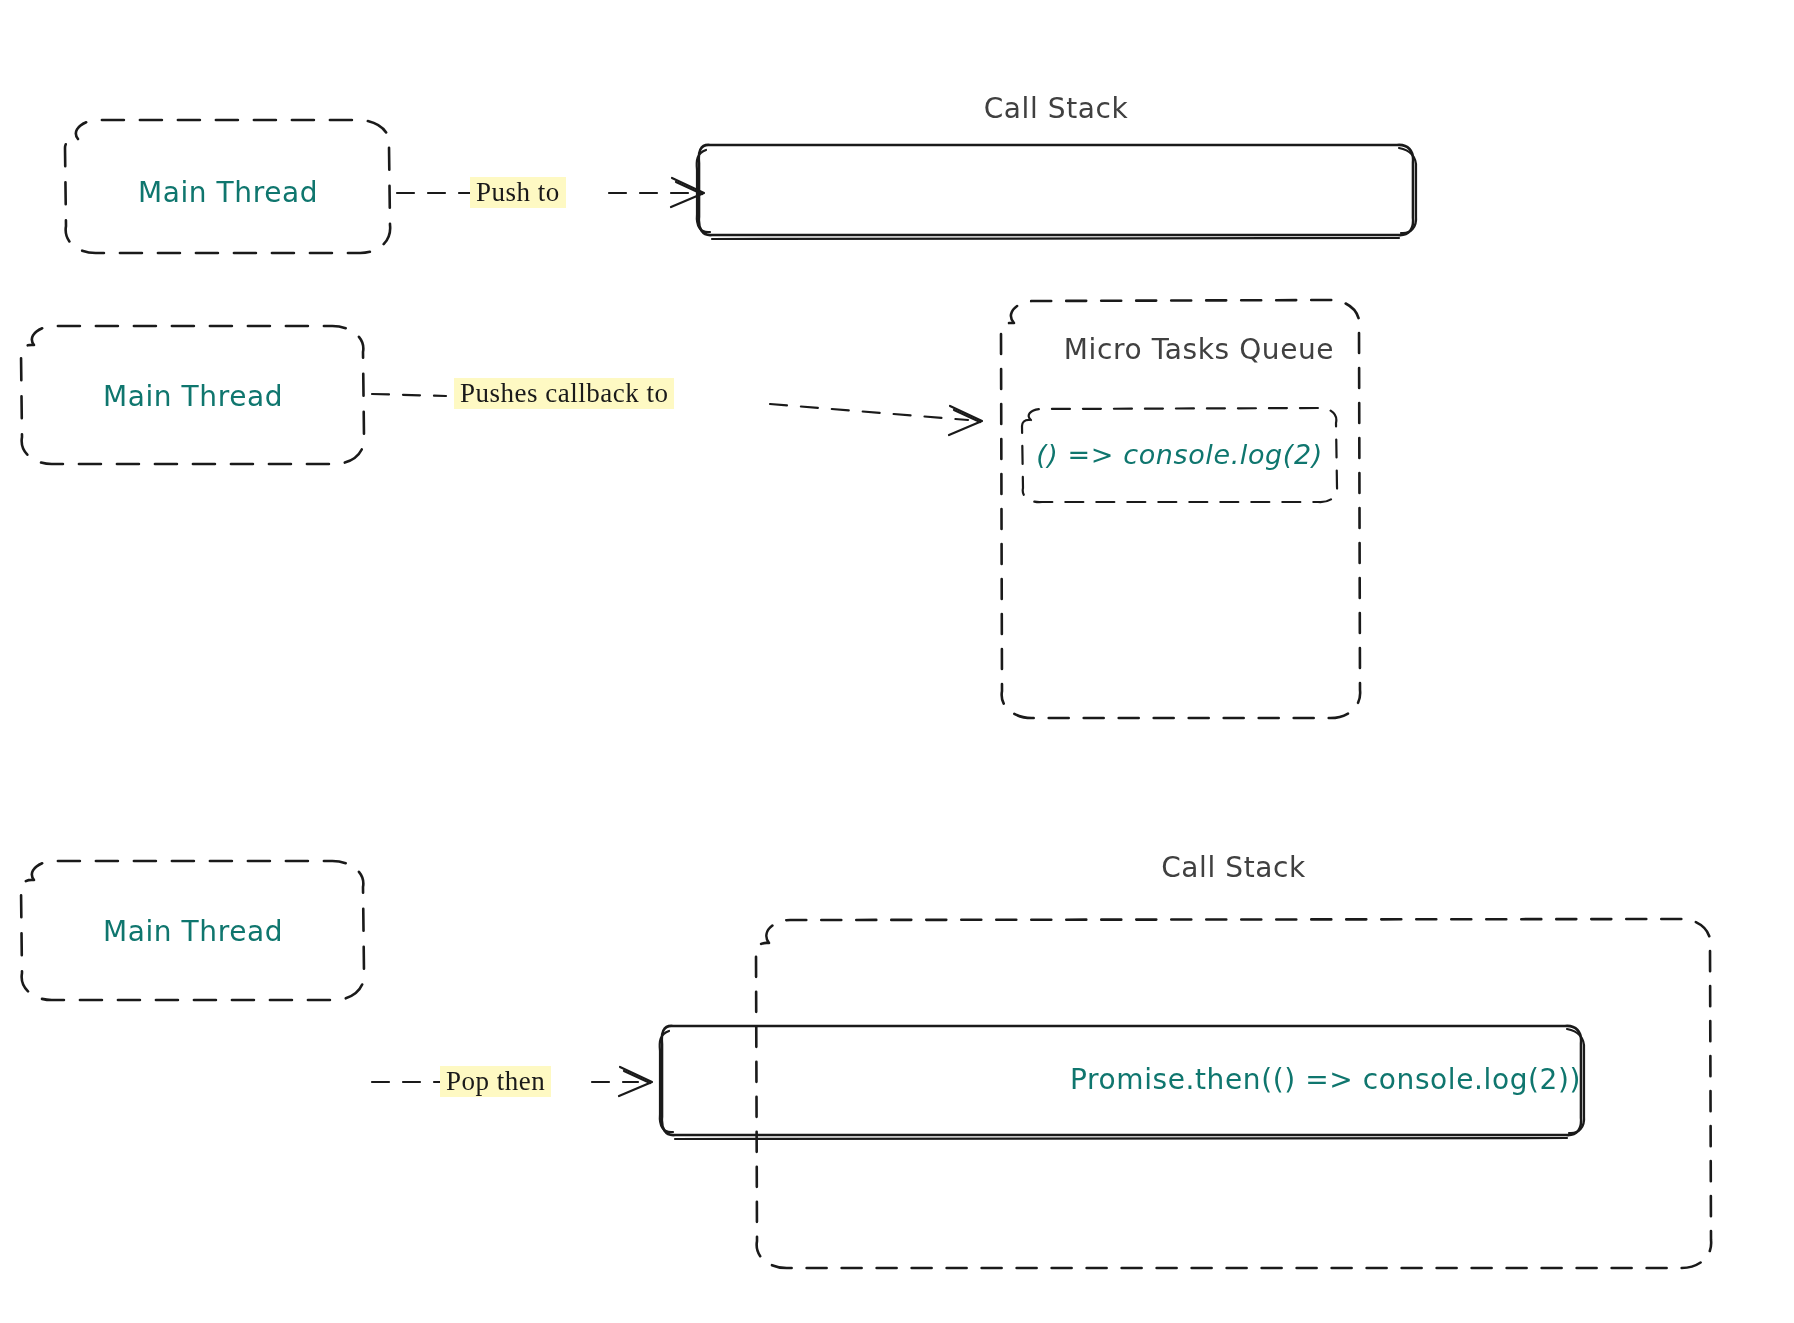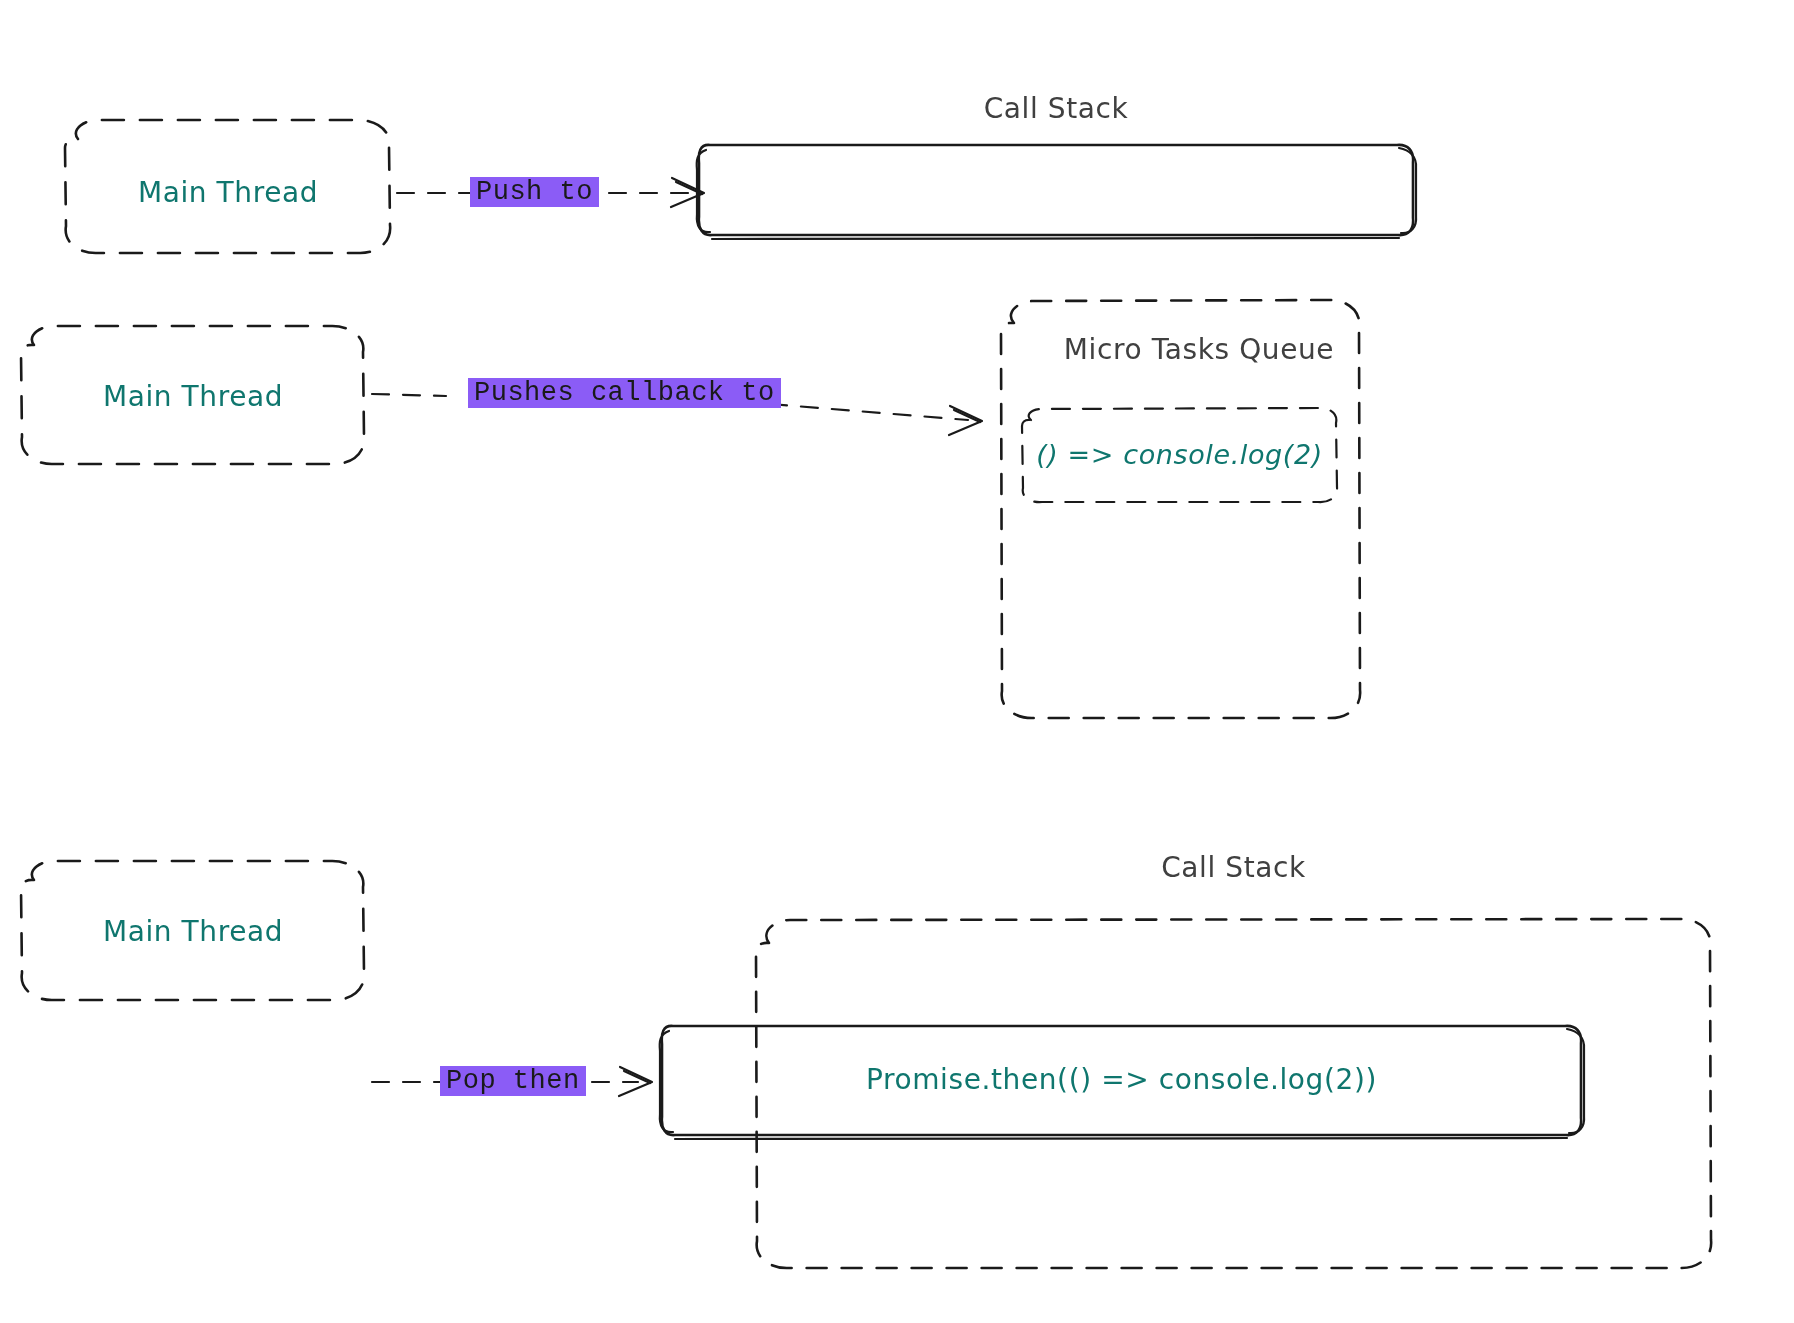"Push to" .edge-label { background: #8b5cf6 -> #fef9c3; font-family: Liberation Mono, monospace -> Liberation Serif, serif }
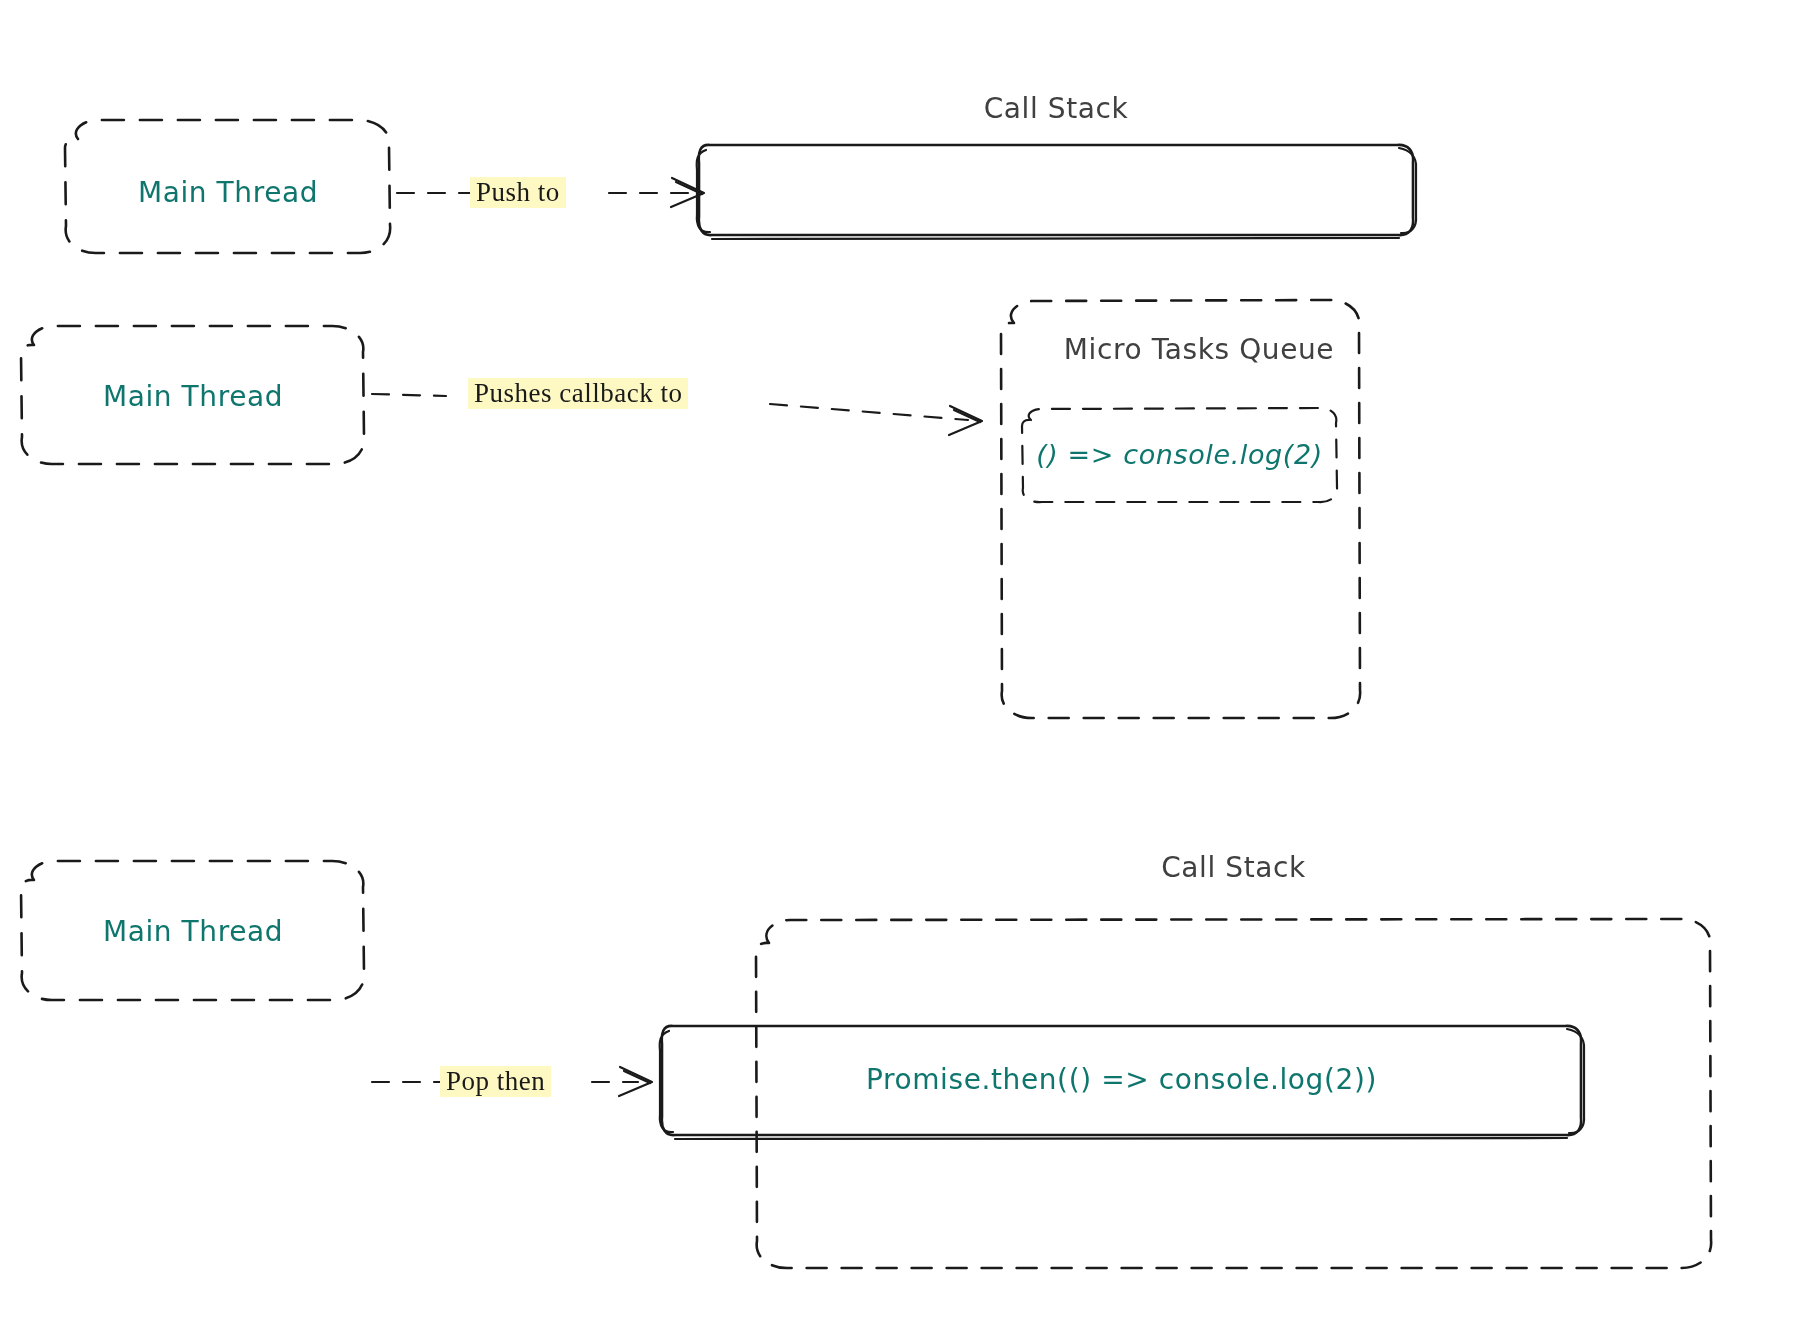"Pushes callback to" div.edge-label { left: 468px -> 454px }
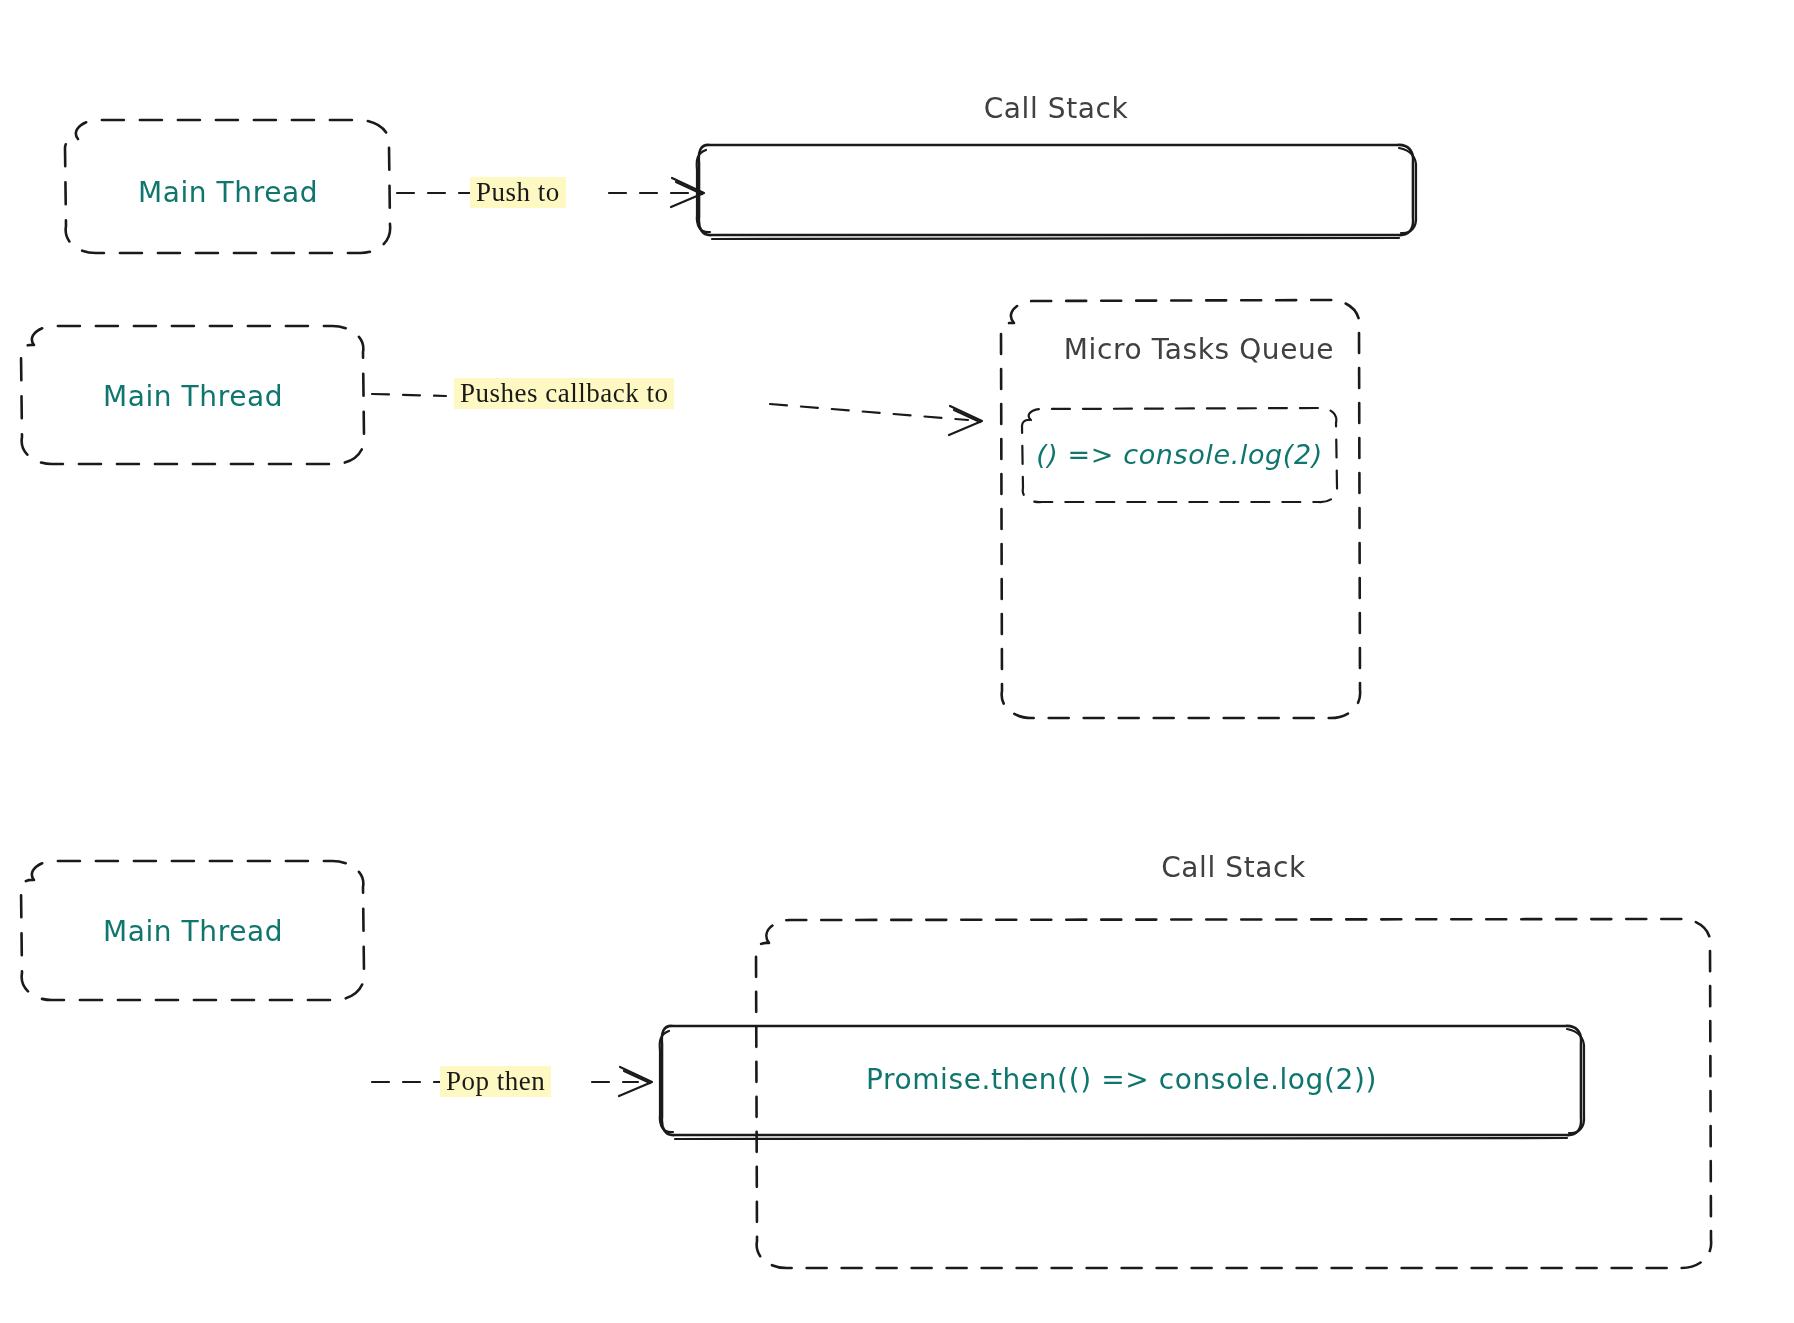"Promise.then(() => console.log(2))" div.node-label { text-align: none -> right }
